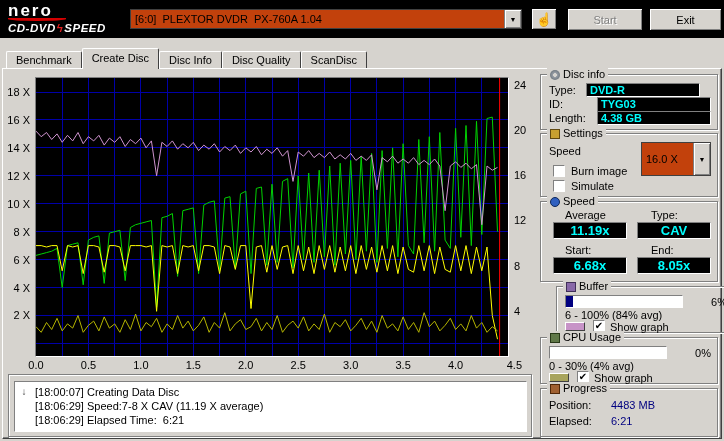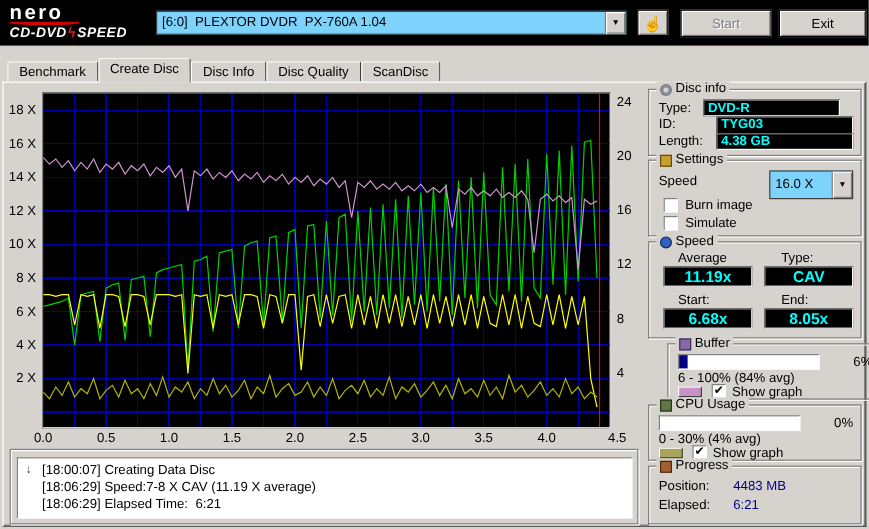"[6:0] PLEXTOR DVDR PX-760A 1.04" .combo { background: #7dd3fc -> #c2410c }
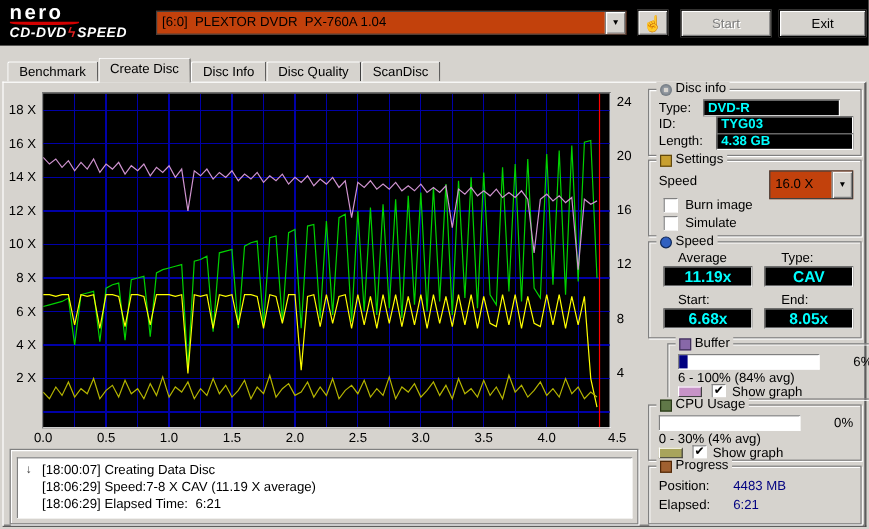"16.0 X" div.combo { height: 24px -> 34px }
